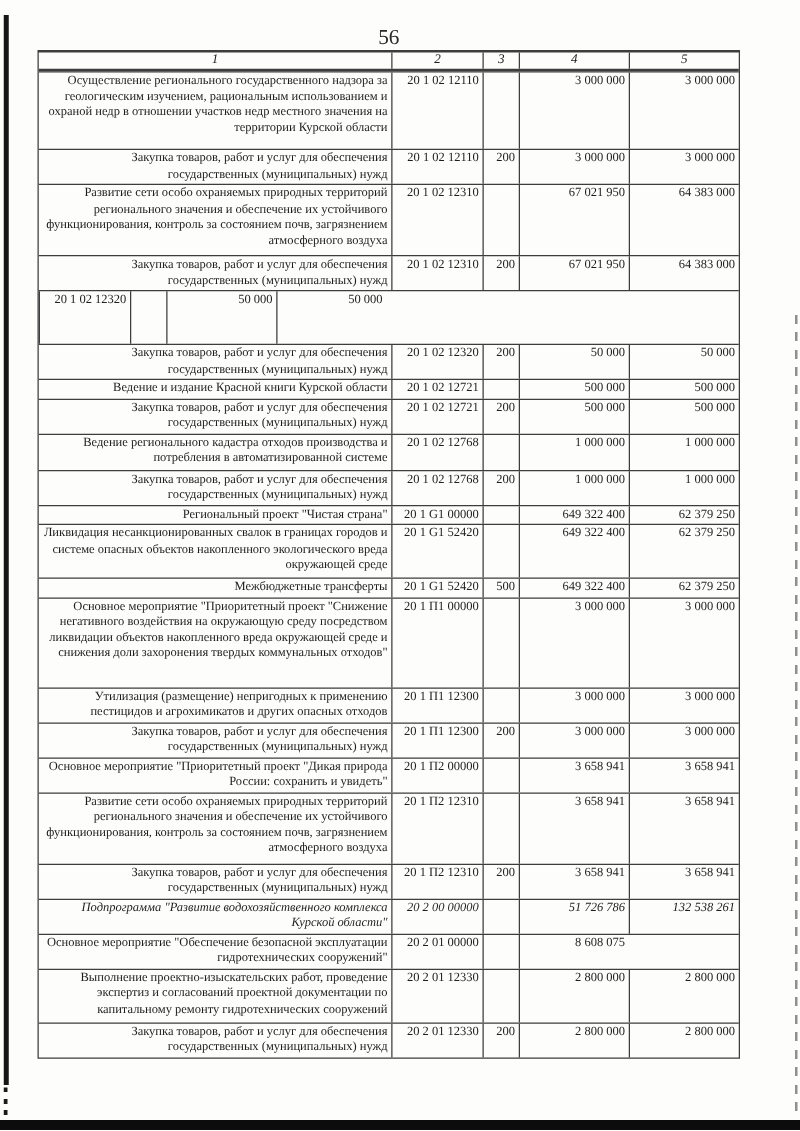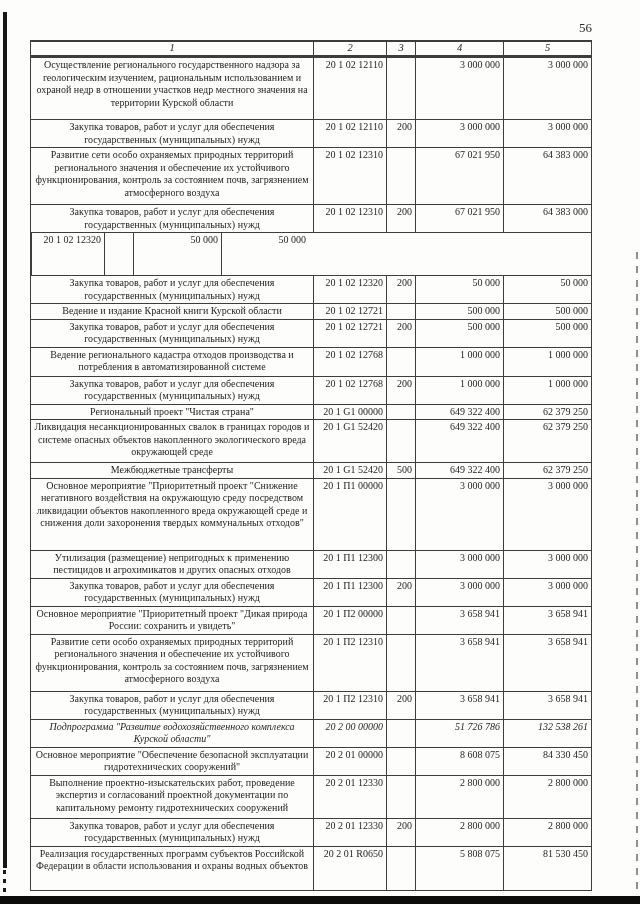"56" .page-number { font-size: 13px -> 17px; text-align: right -> center }
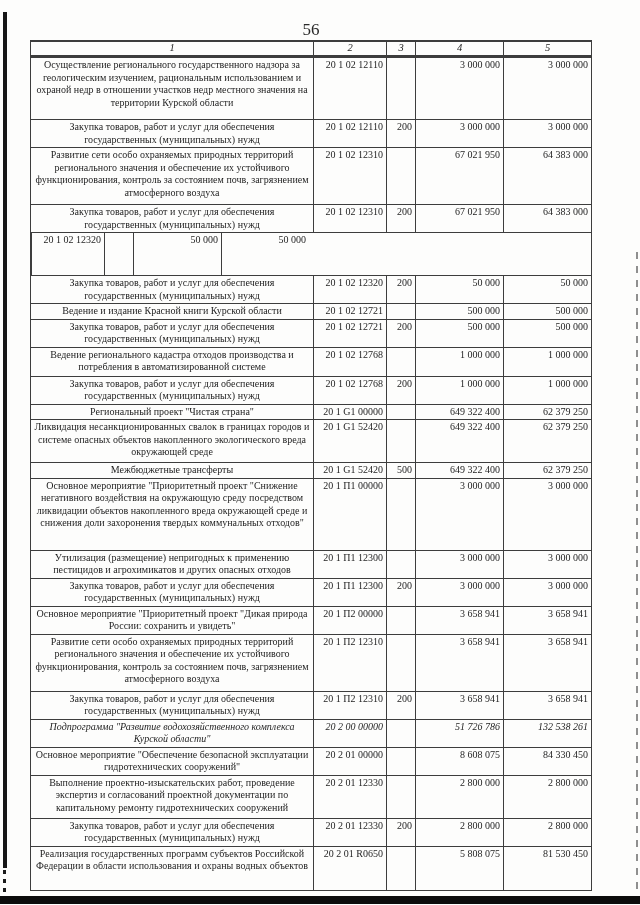"Осуществление регионального" .c1 { text-align: center -> right }
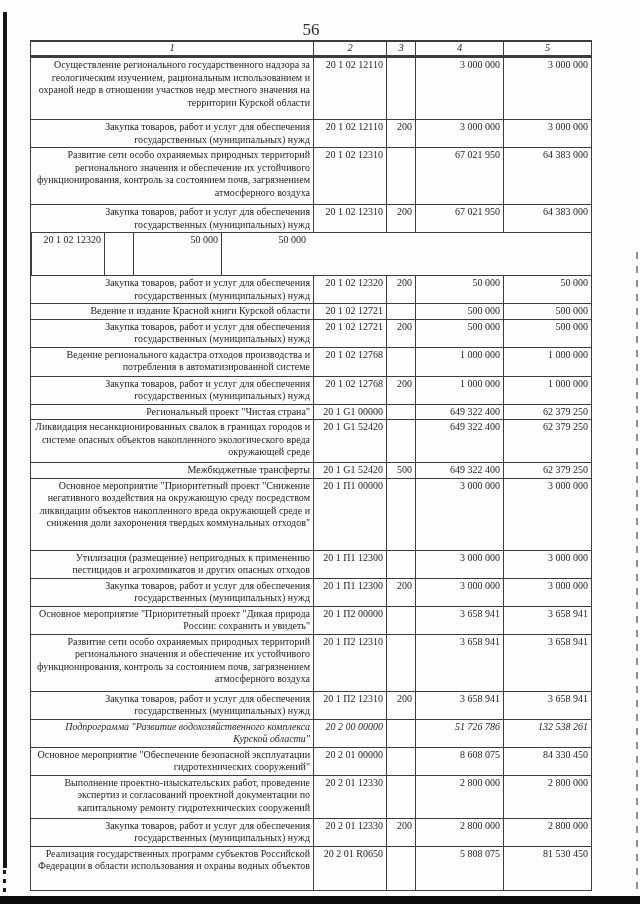"84 330 450" div.cell { html: <div>84 330 450</div> -> none }
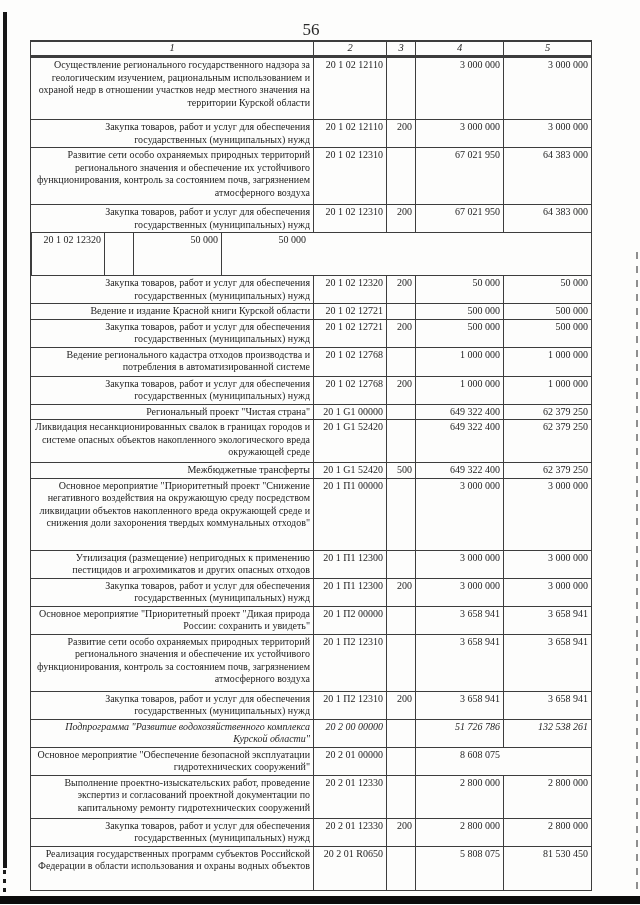"Реализация государственных программ" div.row { html: <div> <div>Реализация государственных программ субъектов Российской Федерации в области использования и охраны водных объектов</div> <div>20 2 01 R0650</div> <div></div> <div>5 808 075</div> <div>81 530 450</div> </div> -> none }
